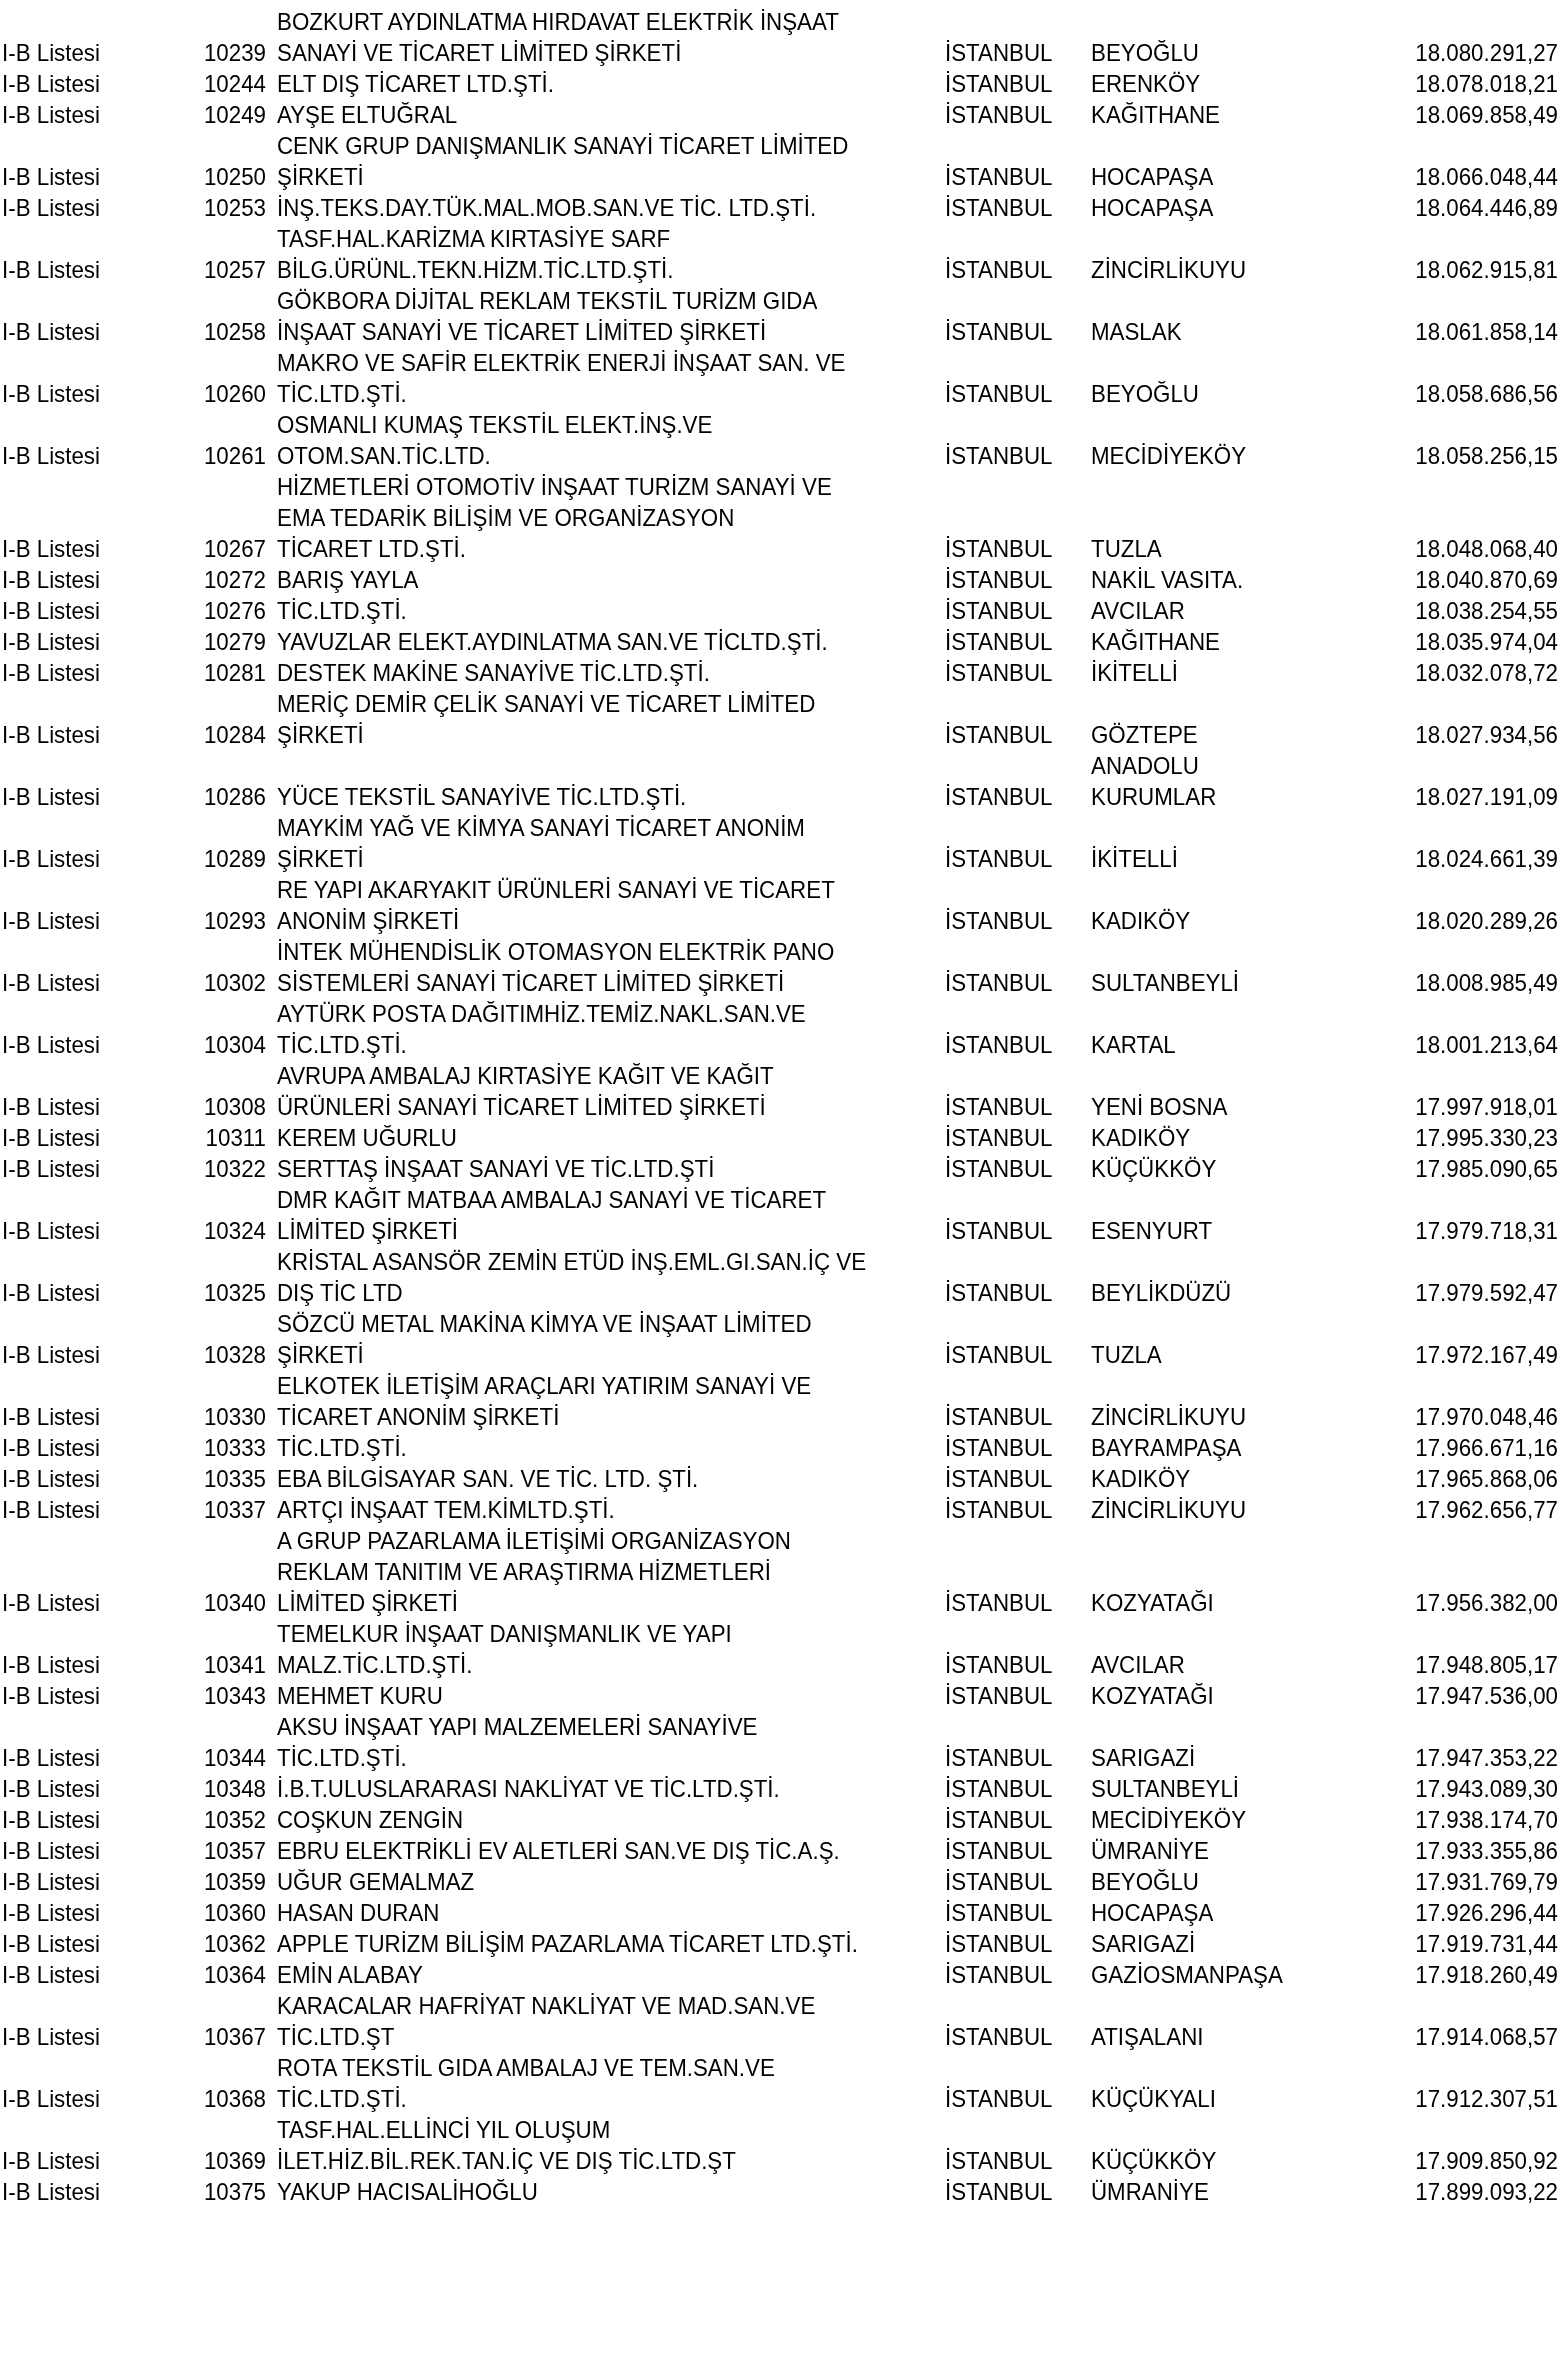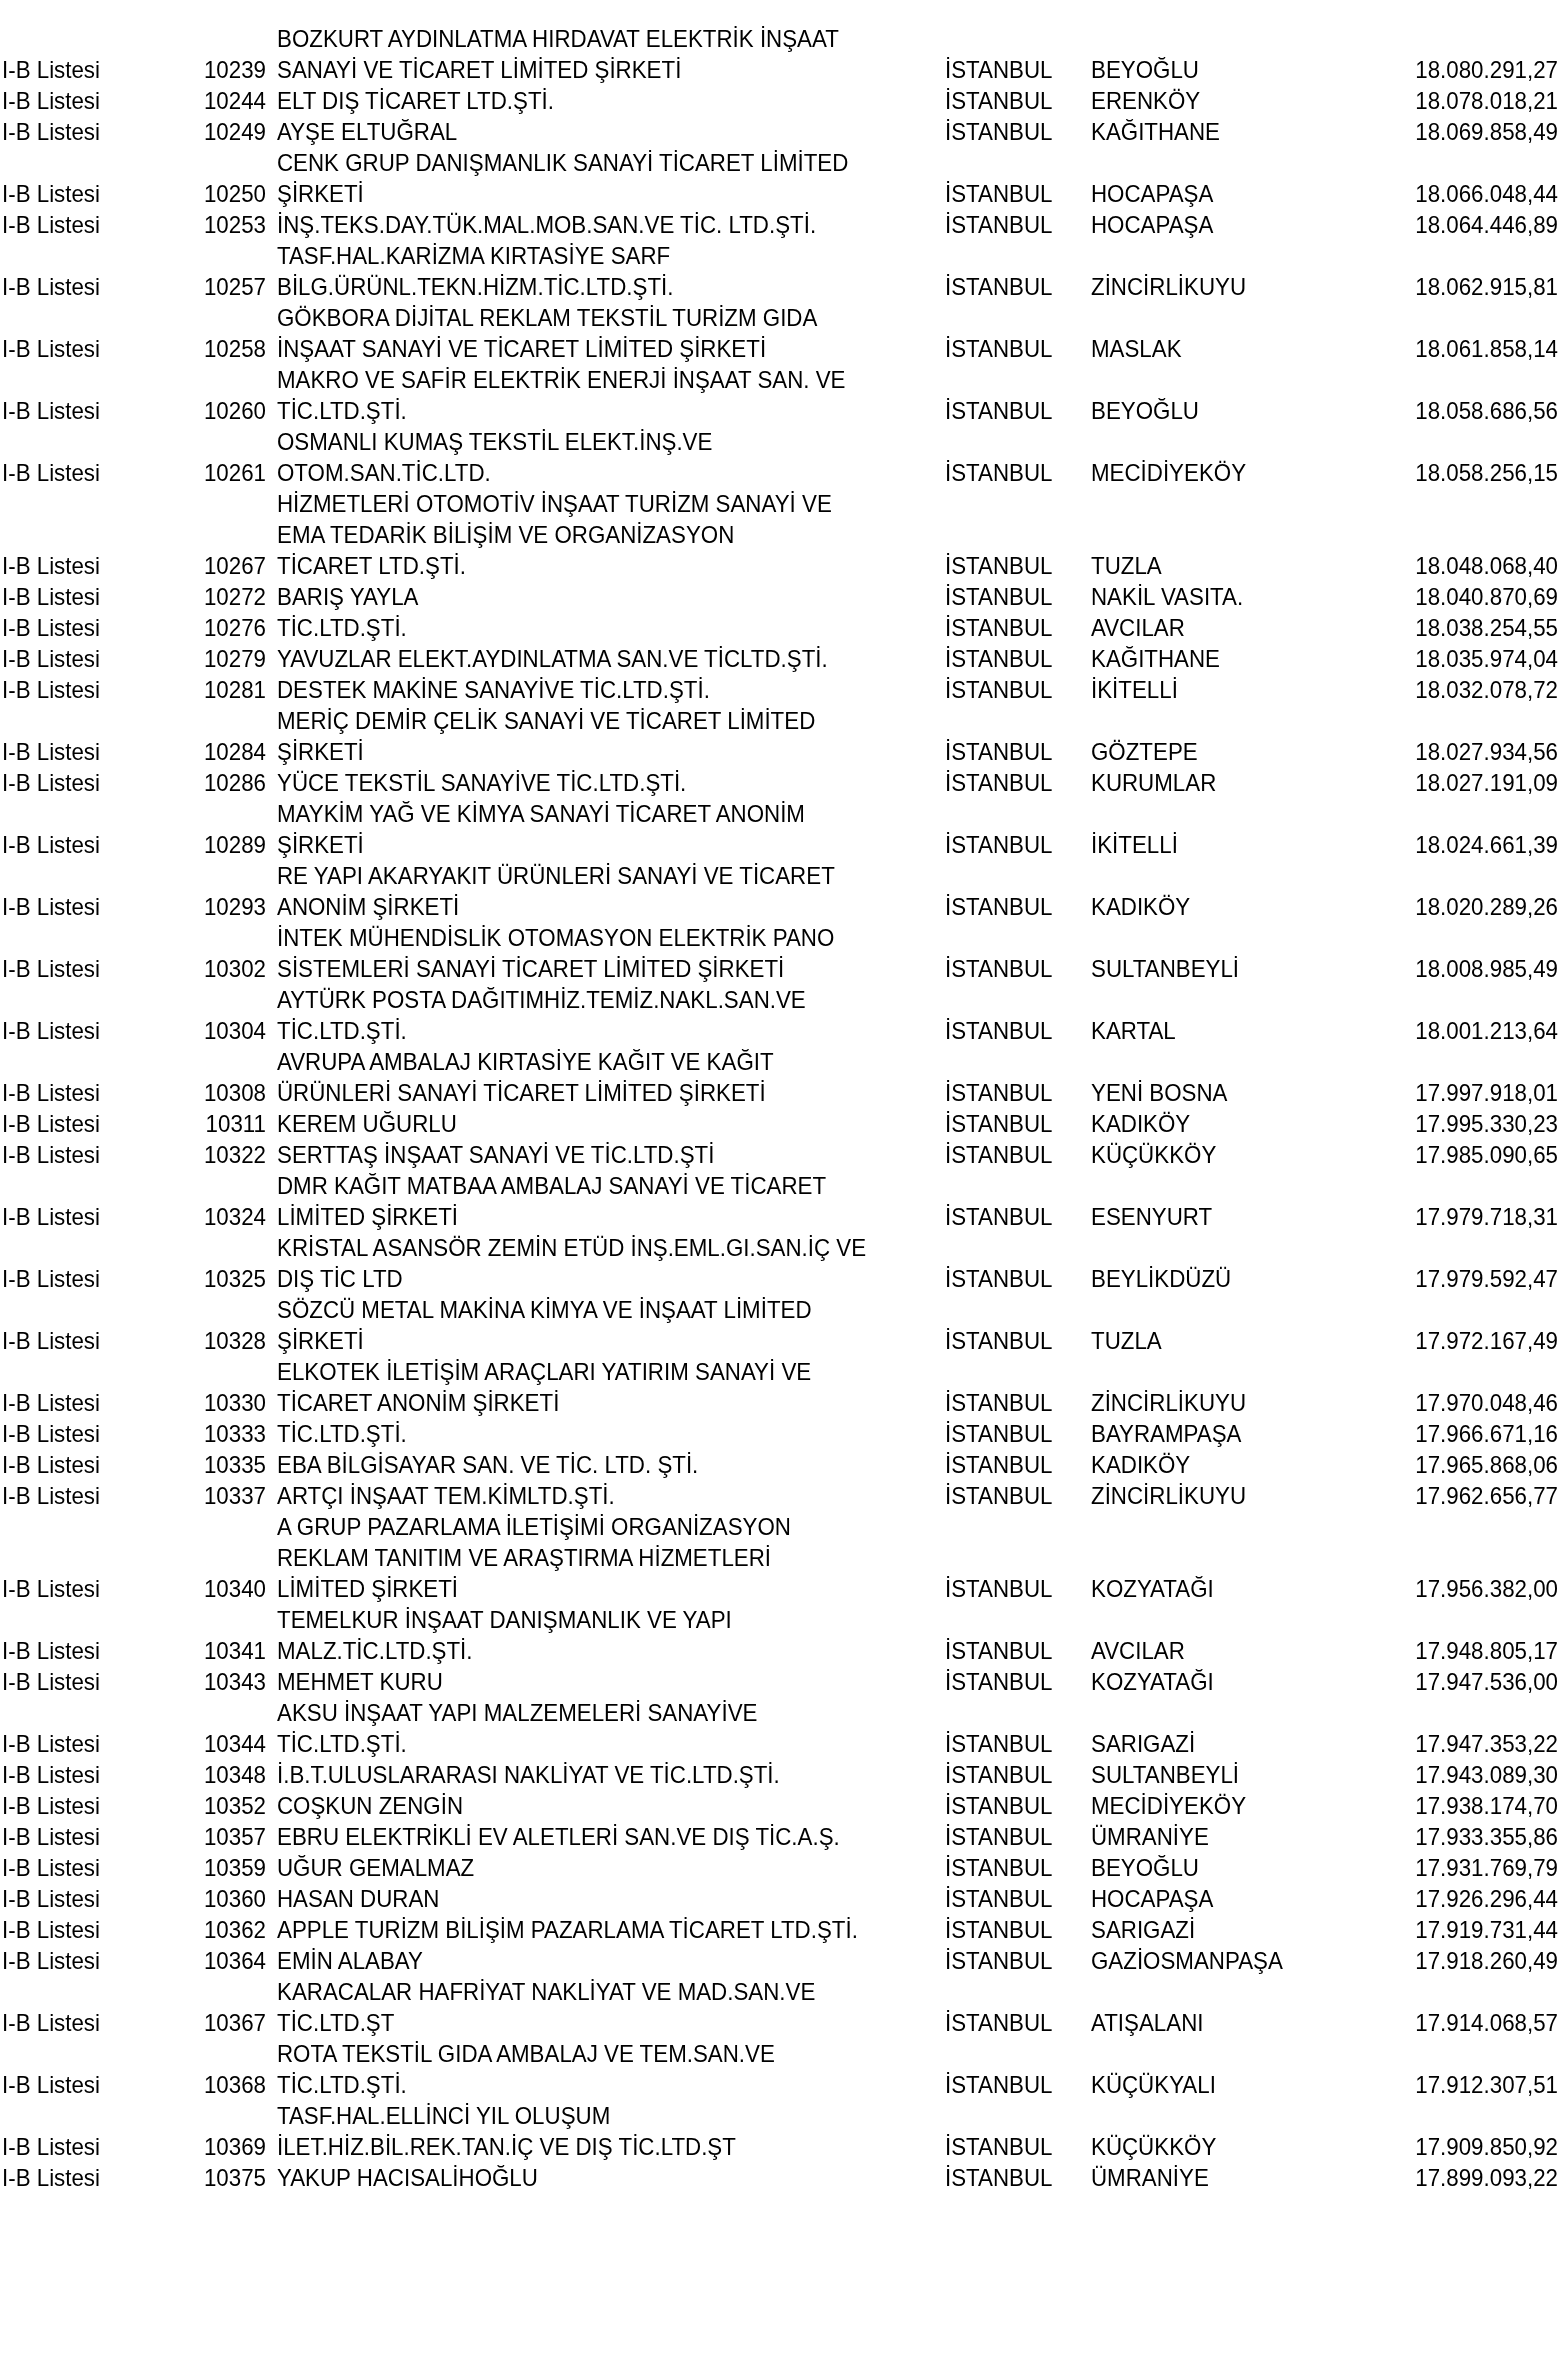"BOZKURT AYDINLATMA HIRDAVAT ELEKTRİK" #doc { margin-top: 17px -> none }
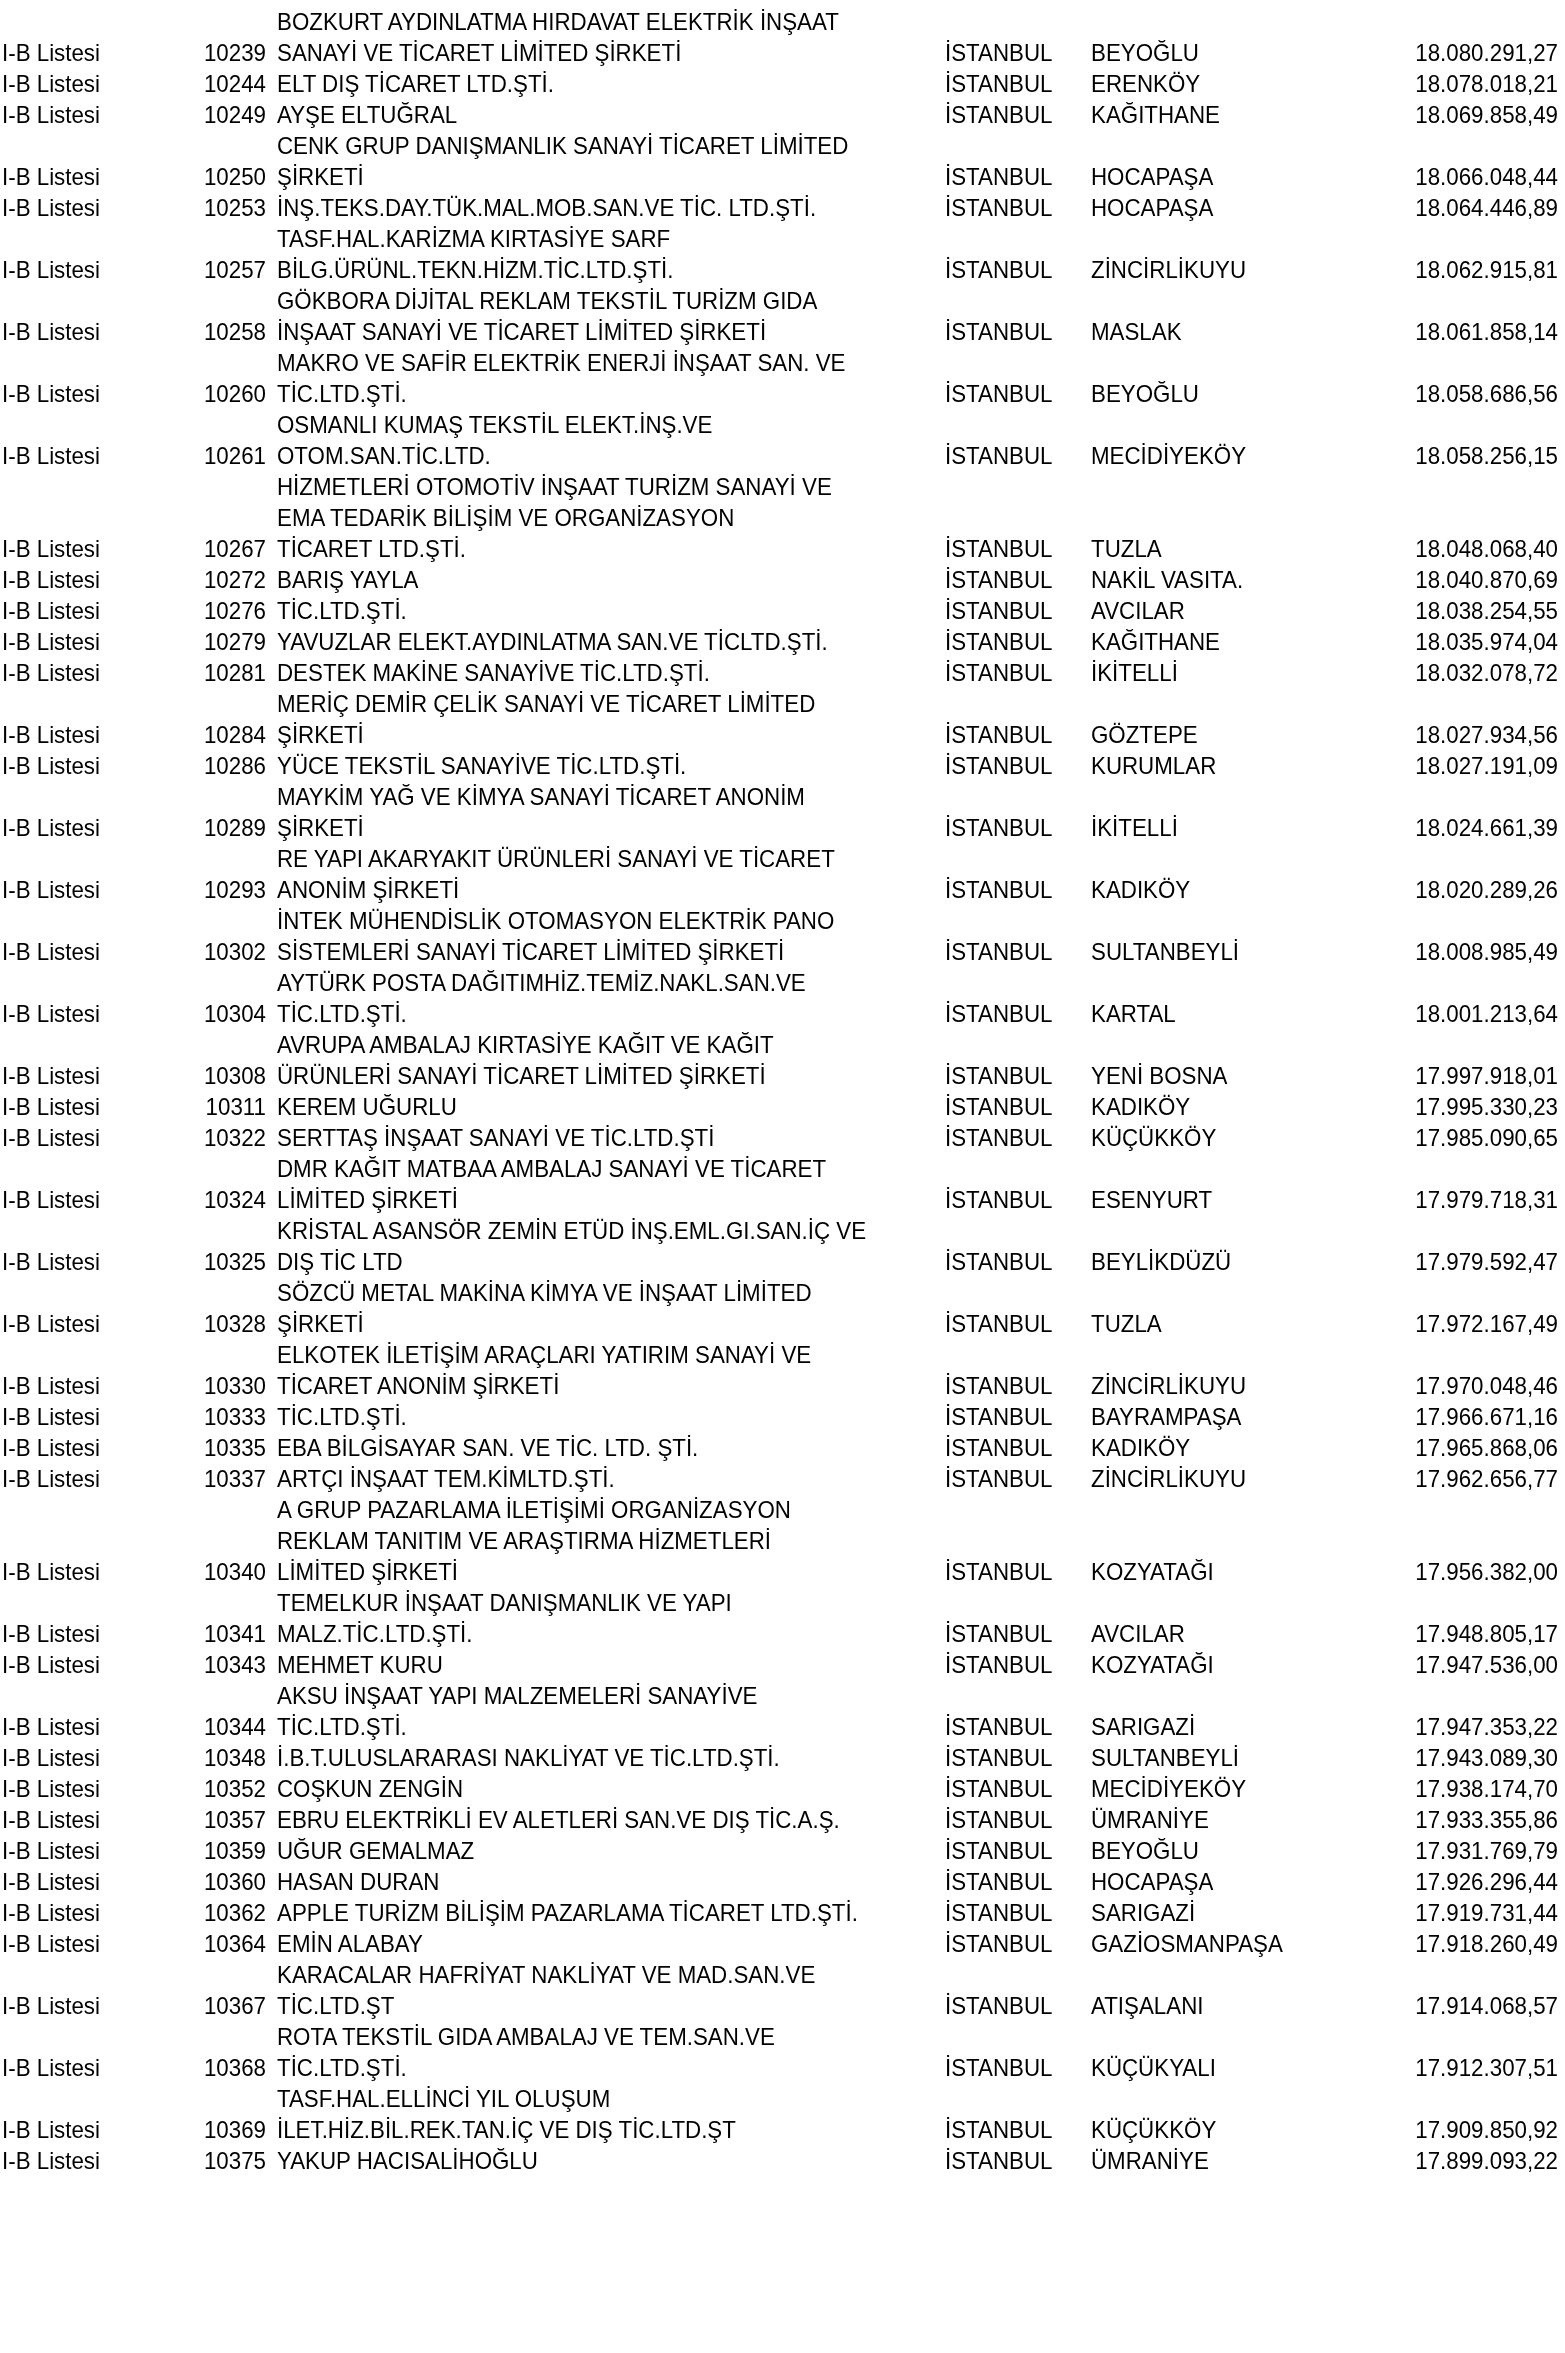"ANADOLU" div.line { html: none -> <div> <span>ANADOLU</span> </div> }
